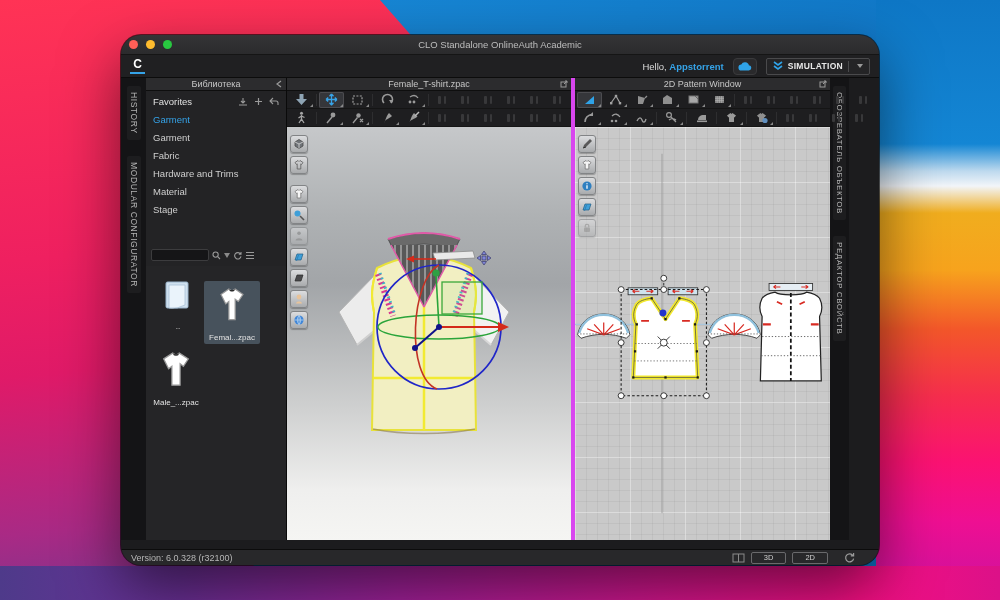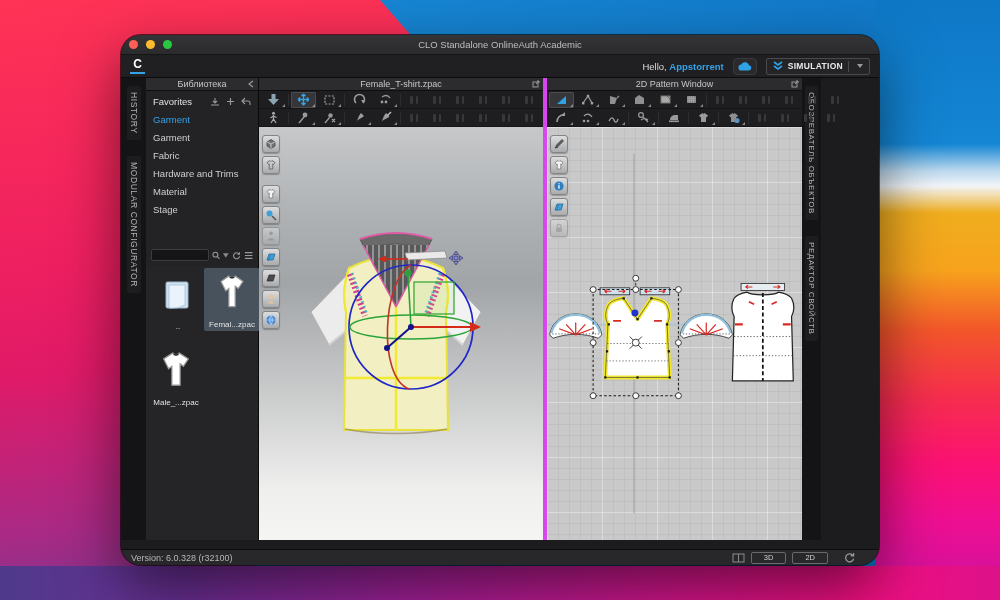"Библиотека" #library { width: 113px -> 141px }
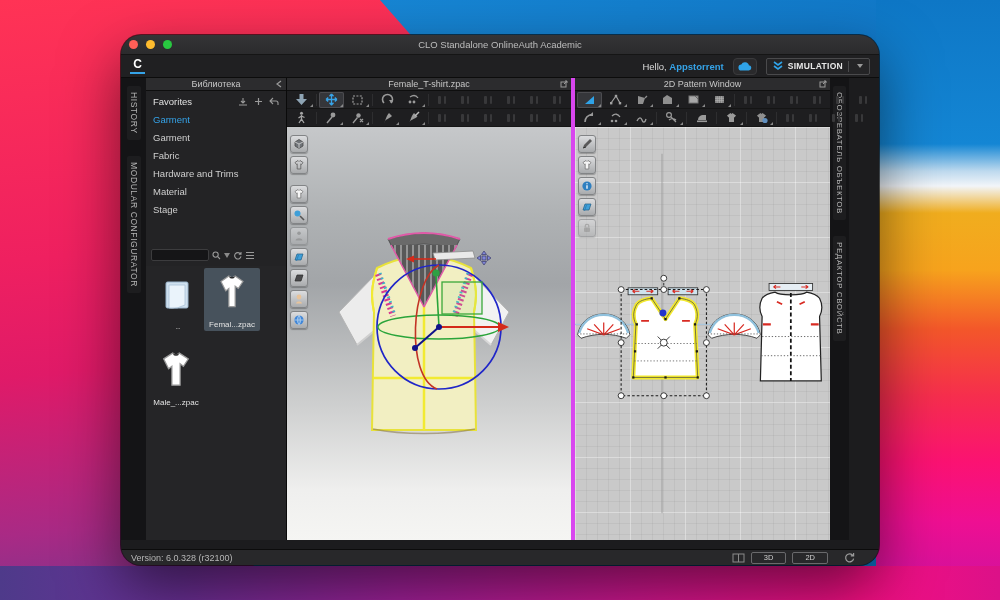"Femal...zpac" div.tile { top: 2px -> 15px }
